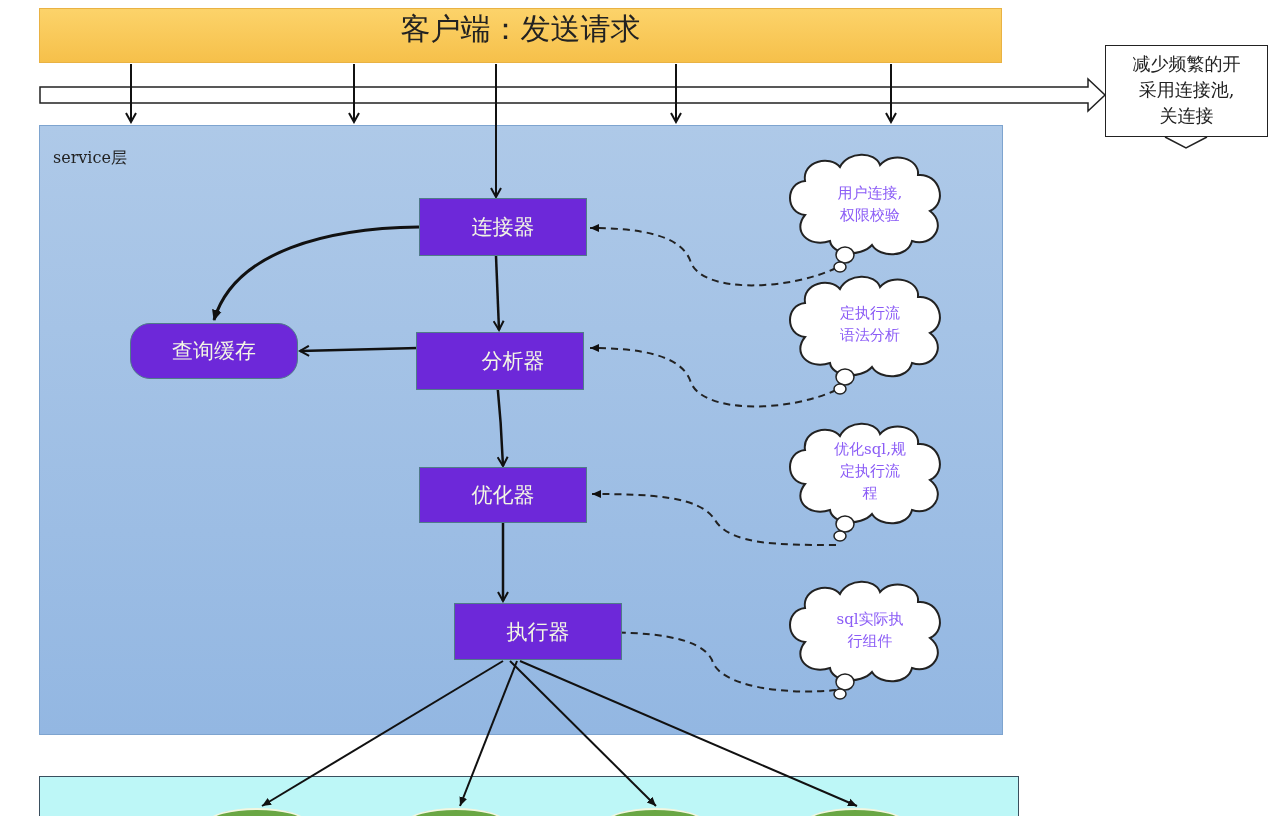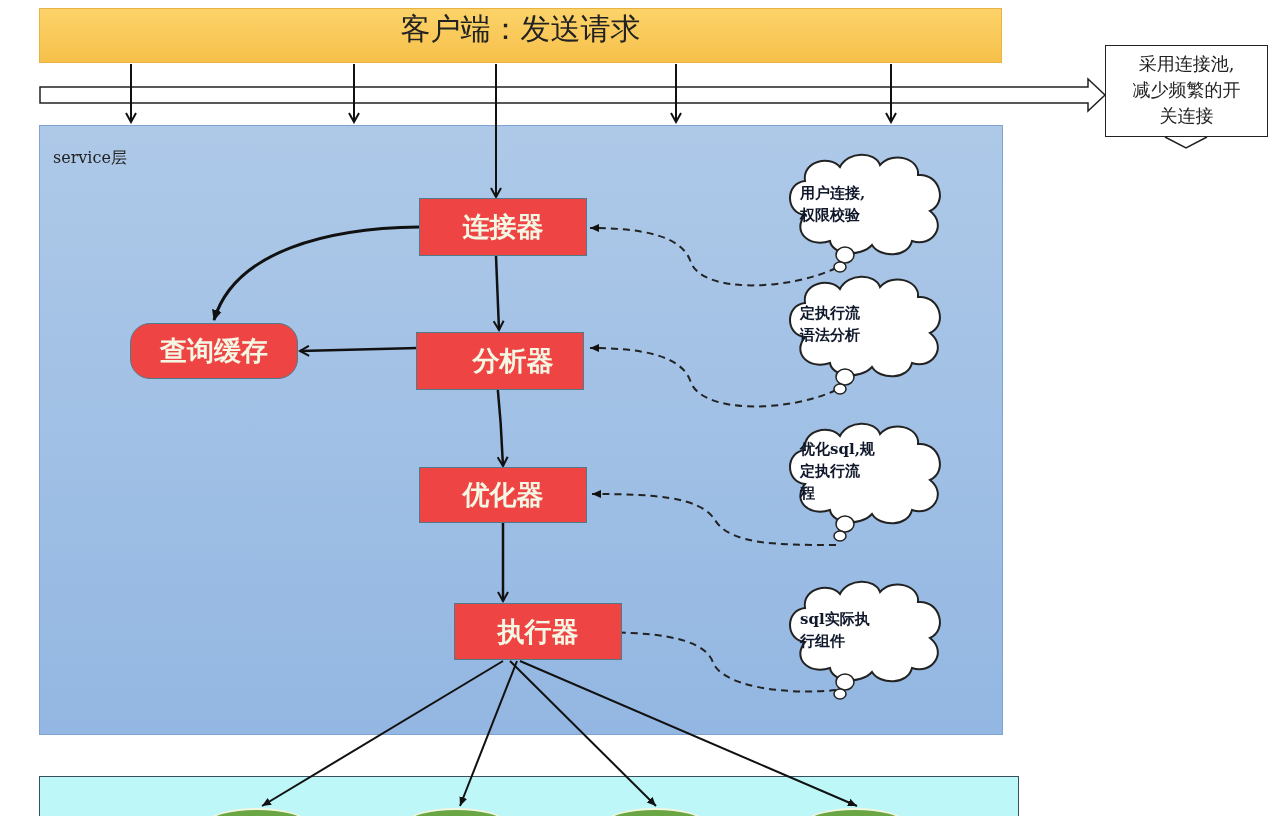"采用连接池," div { order: before "减少频繁的开" -> after "减少频繁的开" }
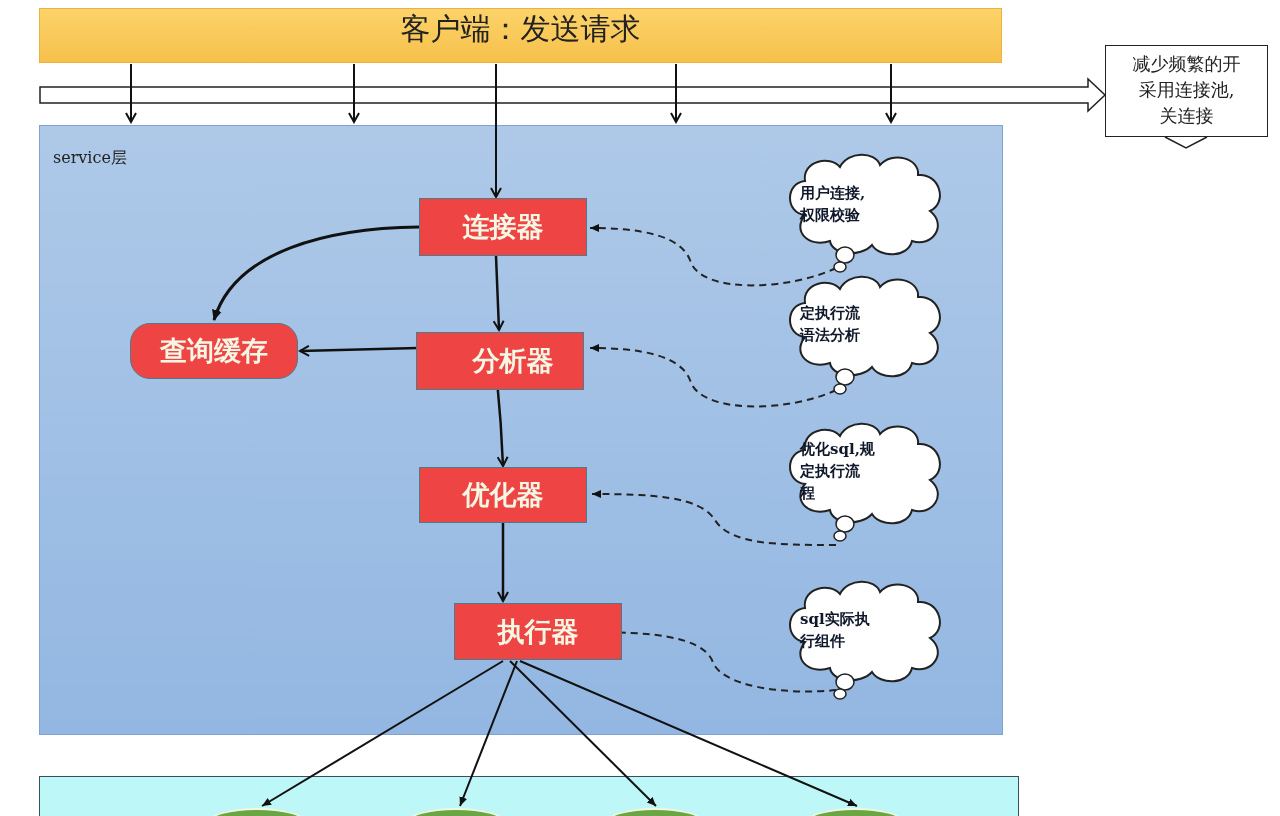"用户连接," .cloud-text { color: #0f172a -> #8b5cf6; font-weight: bold -> none; text-align: none -> center }
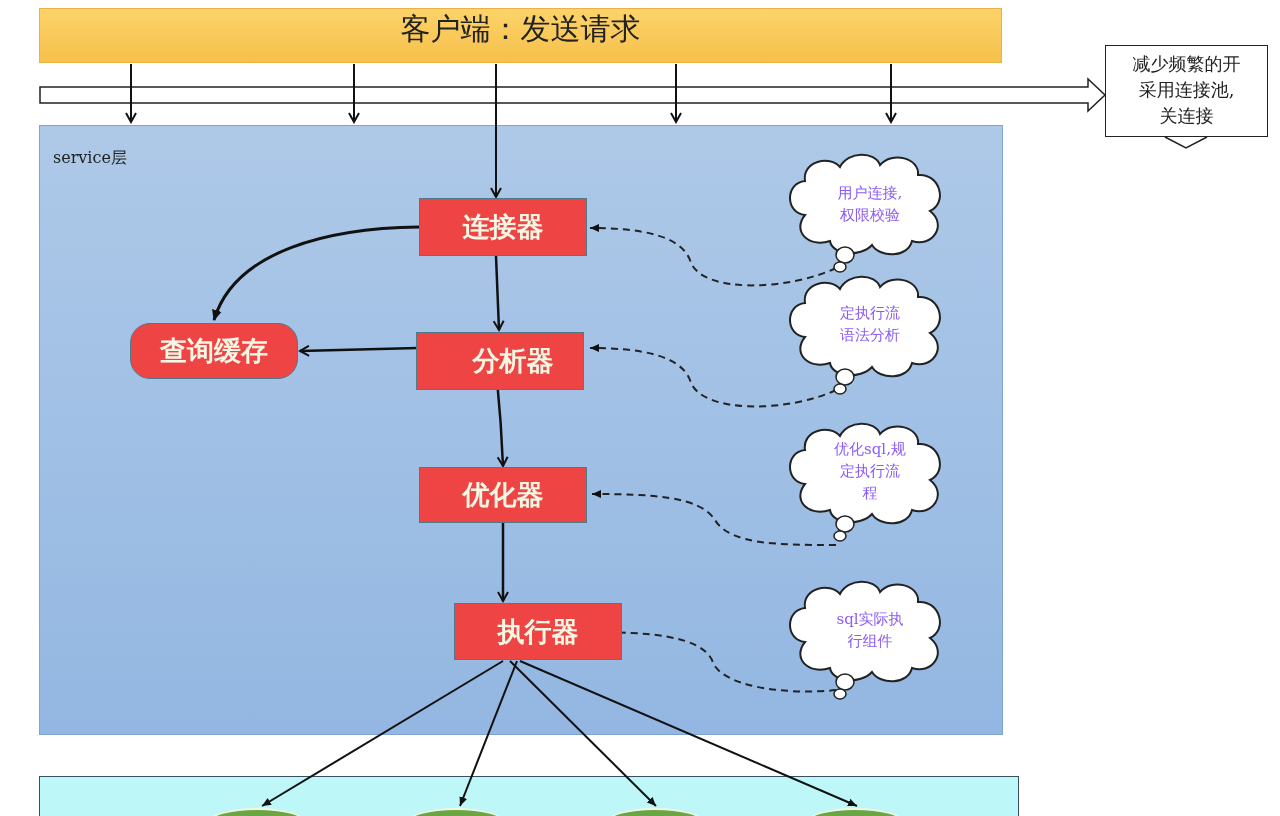"连接器" .node { background: #ef4444 -> #6d28d9; font-size: 27px -> 21px; font-weight: bold -> none }
